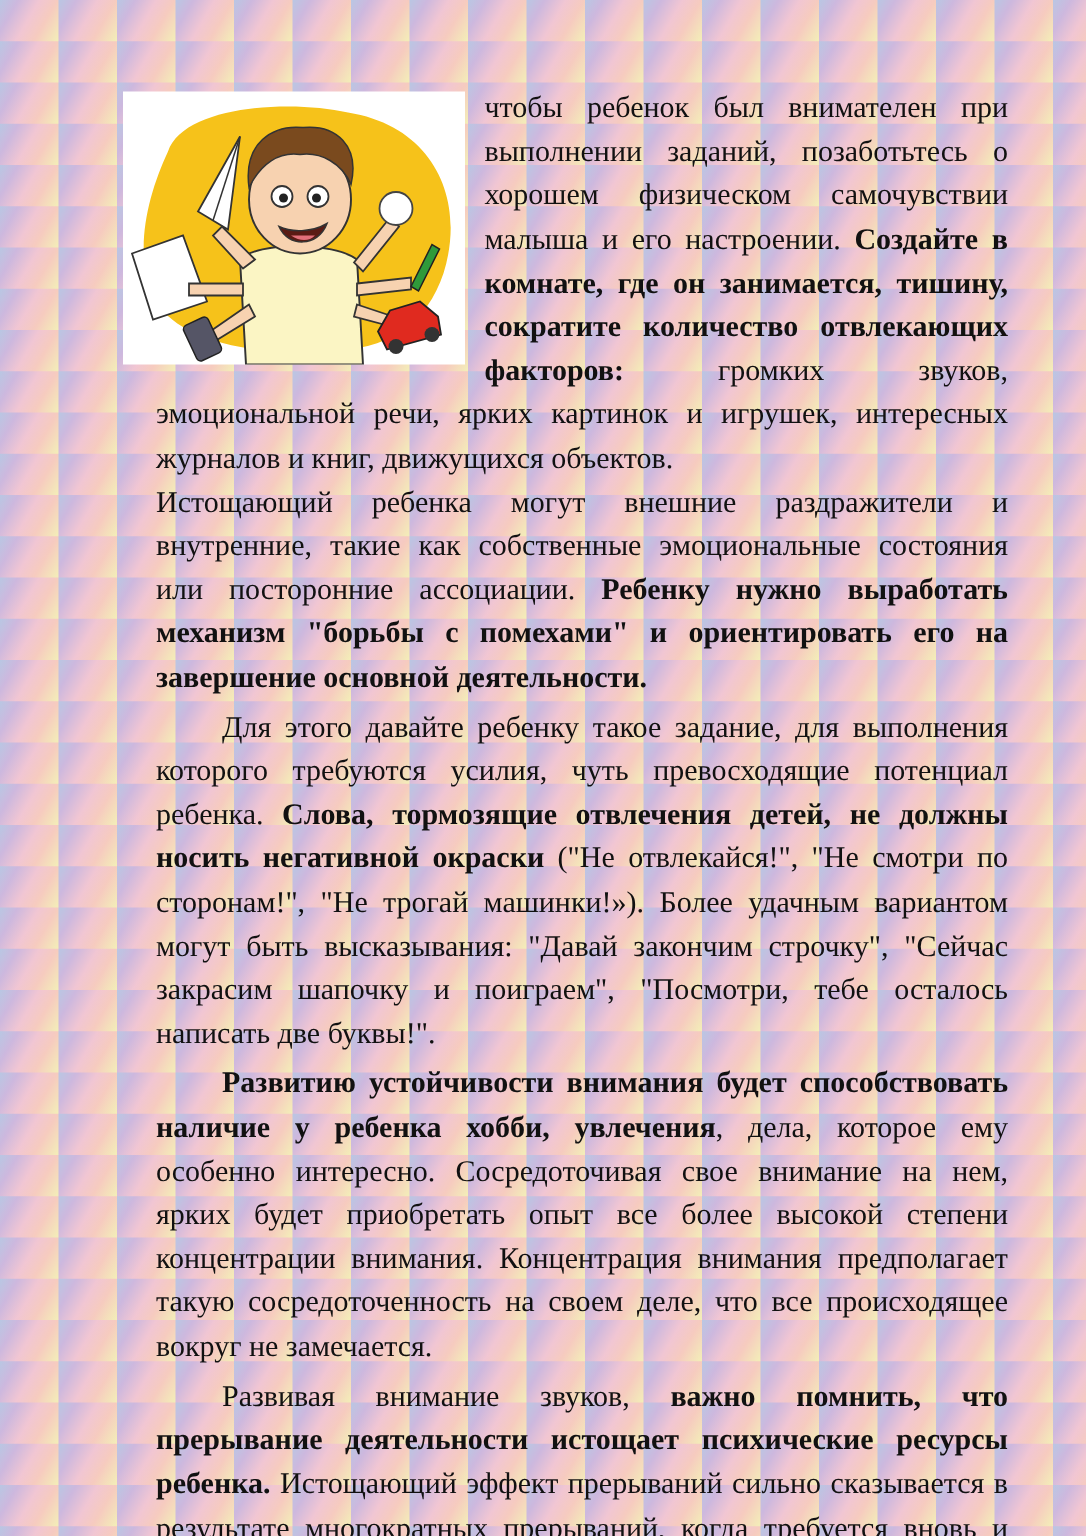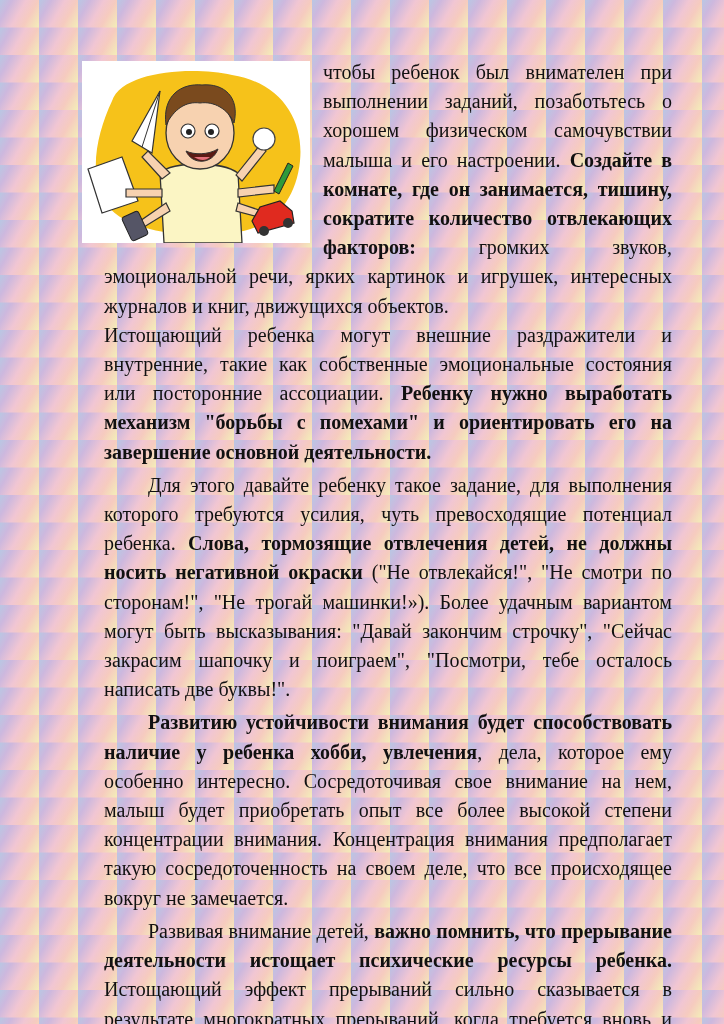", дела, которое ему особенно" span { text: малыш -> ярких }
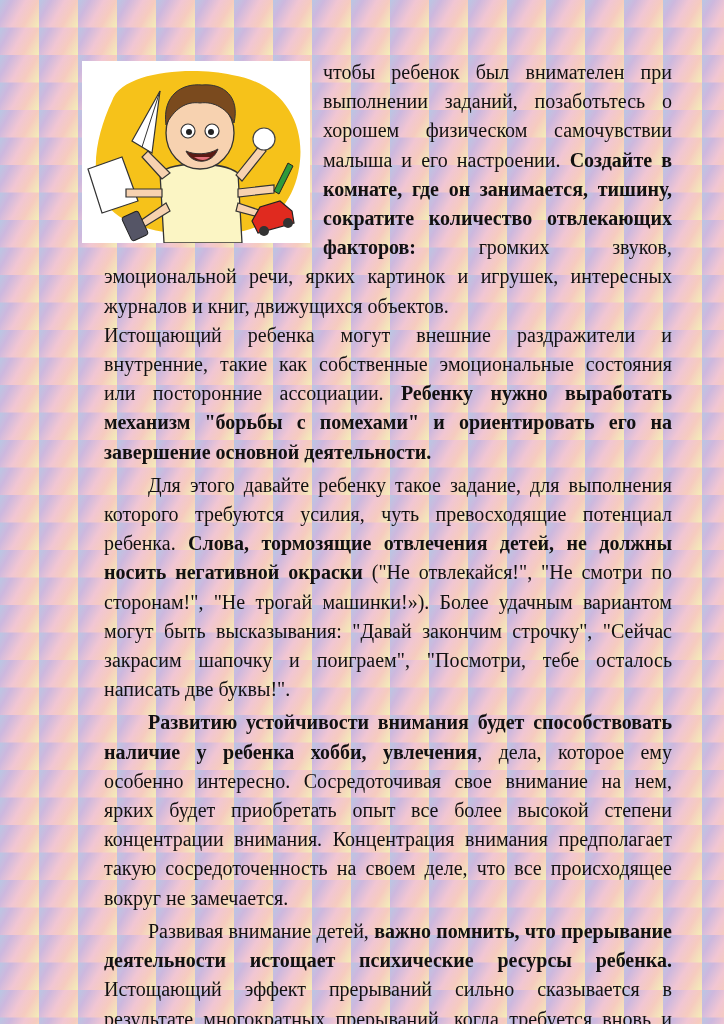"Развивая внимание детей," span { text: детей -> звуков }
